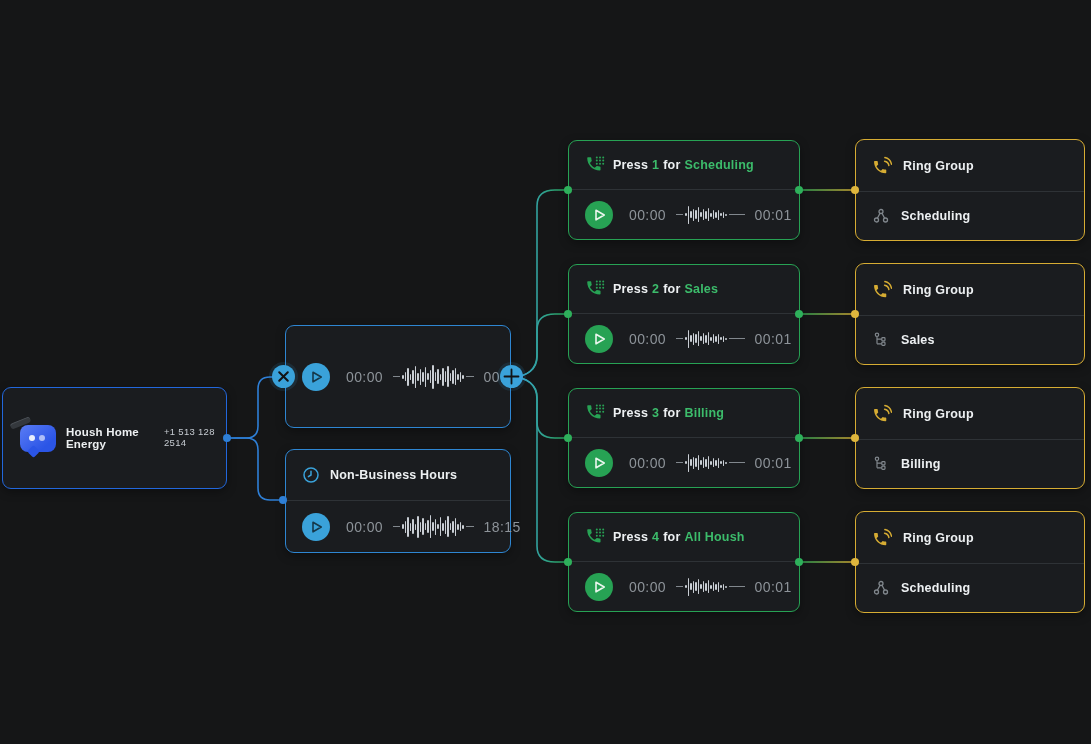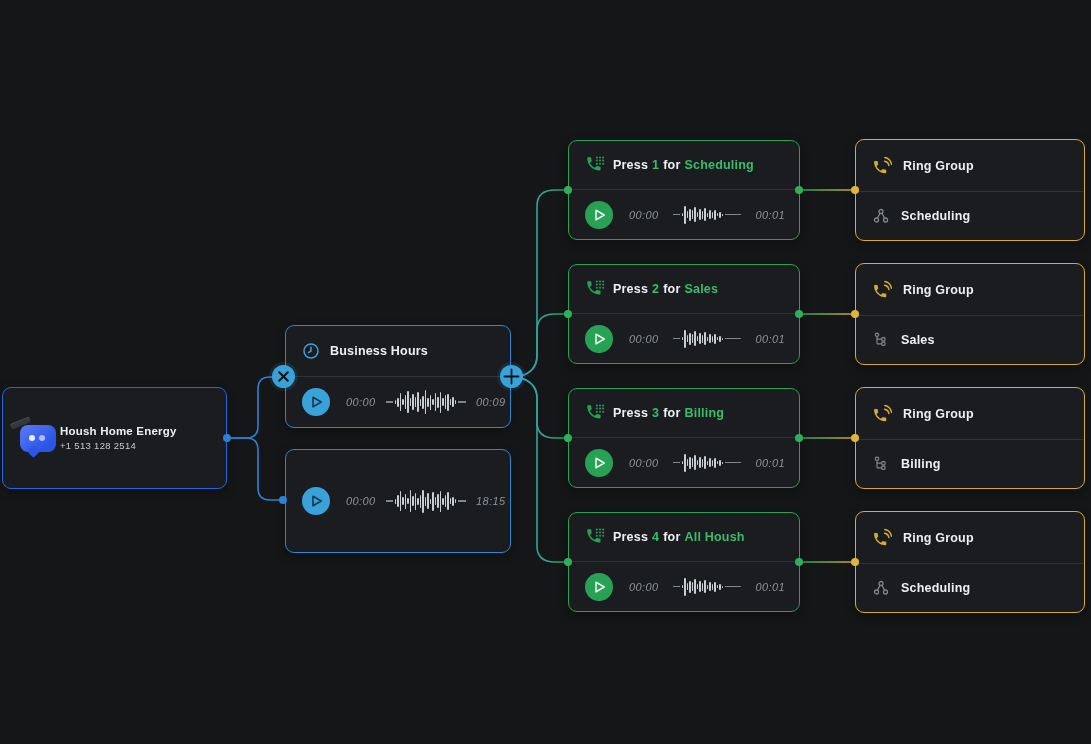"00:00" .time { font-size: 11px -> 14px; font-style: italic -> none }
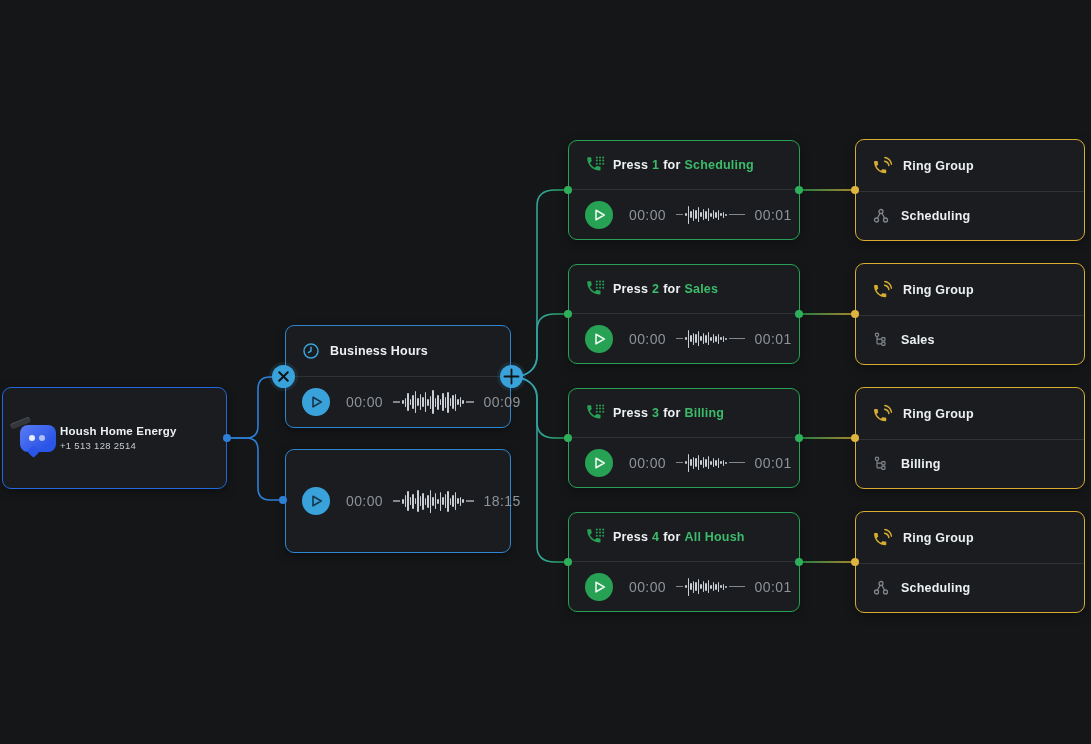"Business Hours" div.row { html: <div> <svg> <circle></circle> <path></path> </svg> <span>Business Hours</span> </div> -> none }
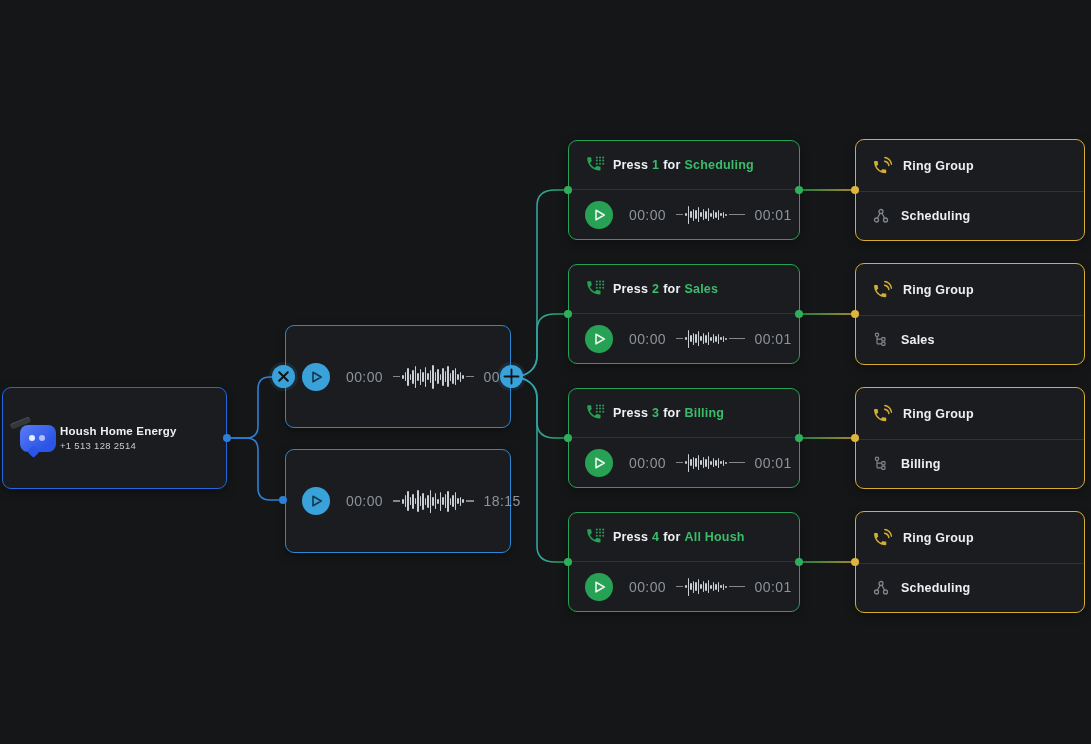"Housh Home Energy" .root-text { flex-direction: column -> none; margin-left: 4px -> 10px }
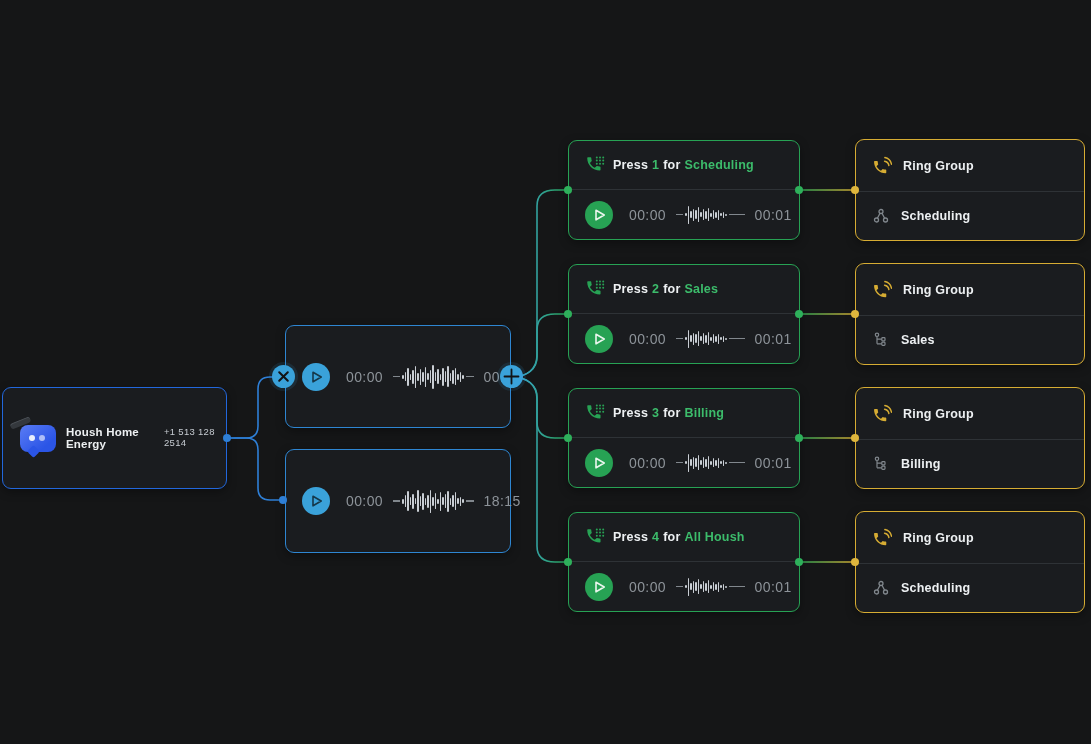"Non-Business Hours" div.row { html: none -> <div> <svg> <circle></circle> <path></path> </svg> <span>Non-Business Hours</span> </div> }
